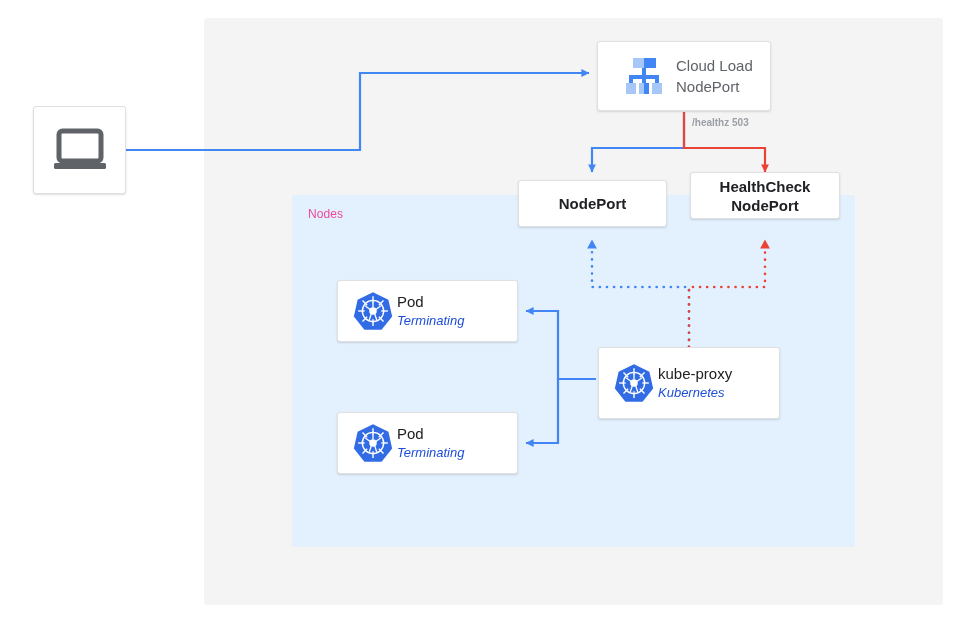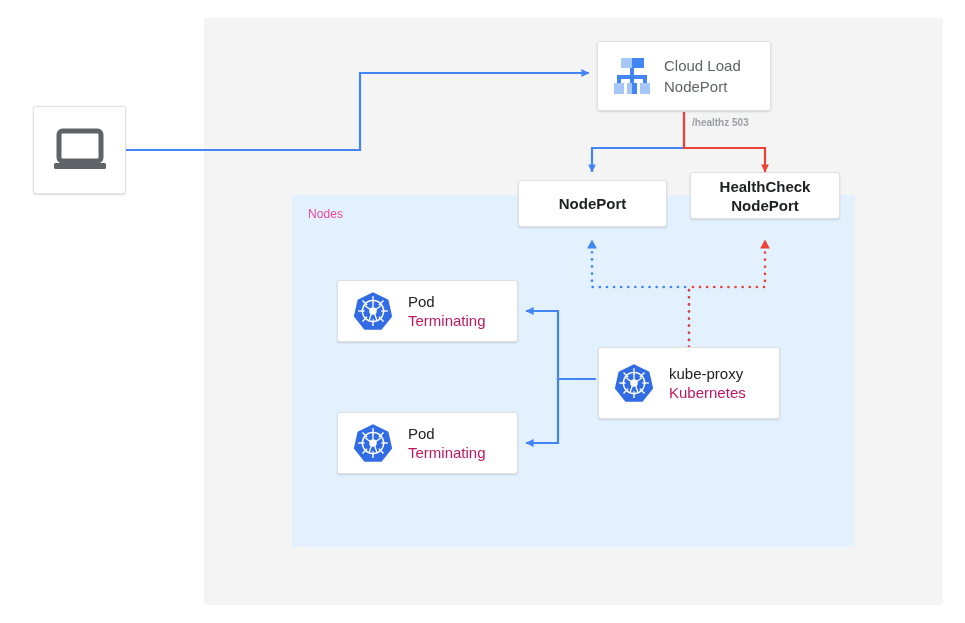"Cloud Load" .clb-card { padding-left: 10px -> 22px }
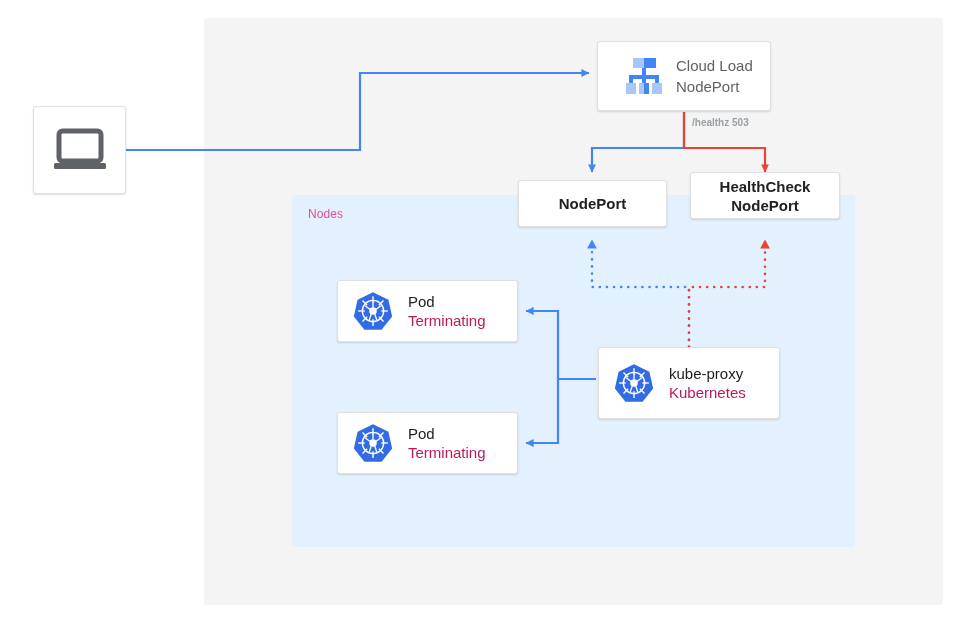"Pod" .k8s-text { margin-left: 14px -> 3px }
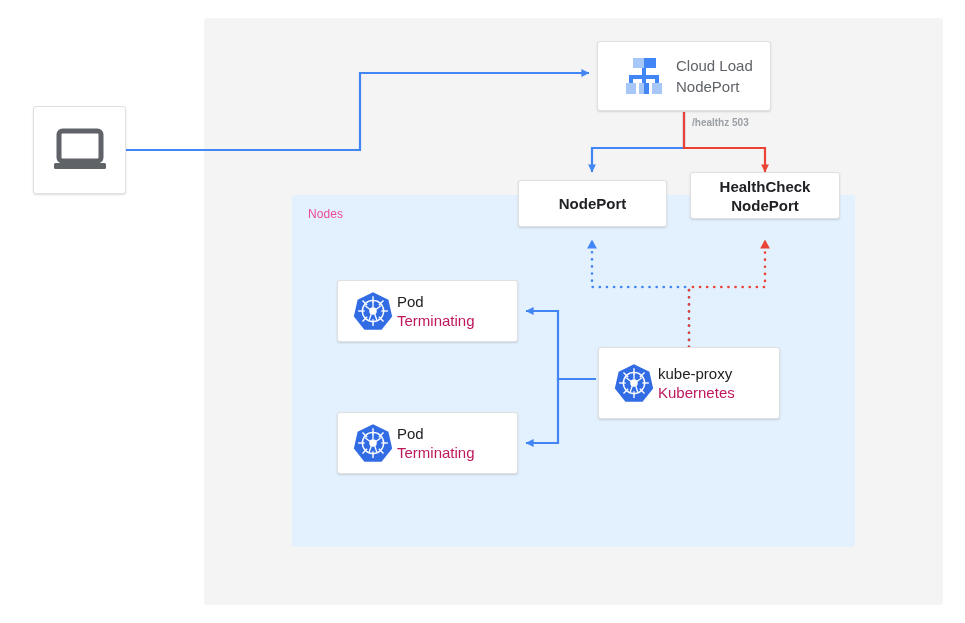"Terminating" .k8s-sub { color: #be185d -> #1d4ed8; font-size: 15px -> 13px; font-style: none -> italic }
